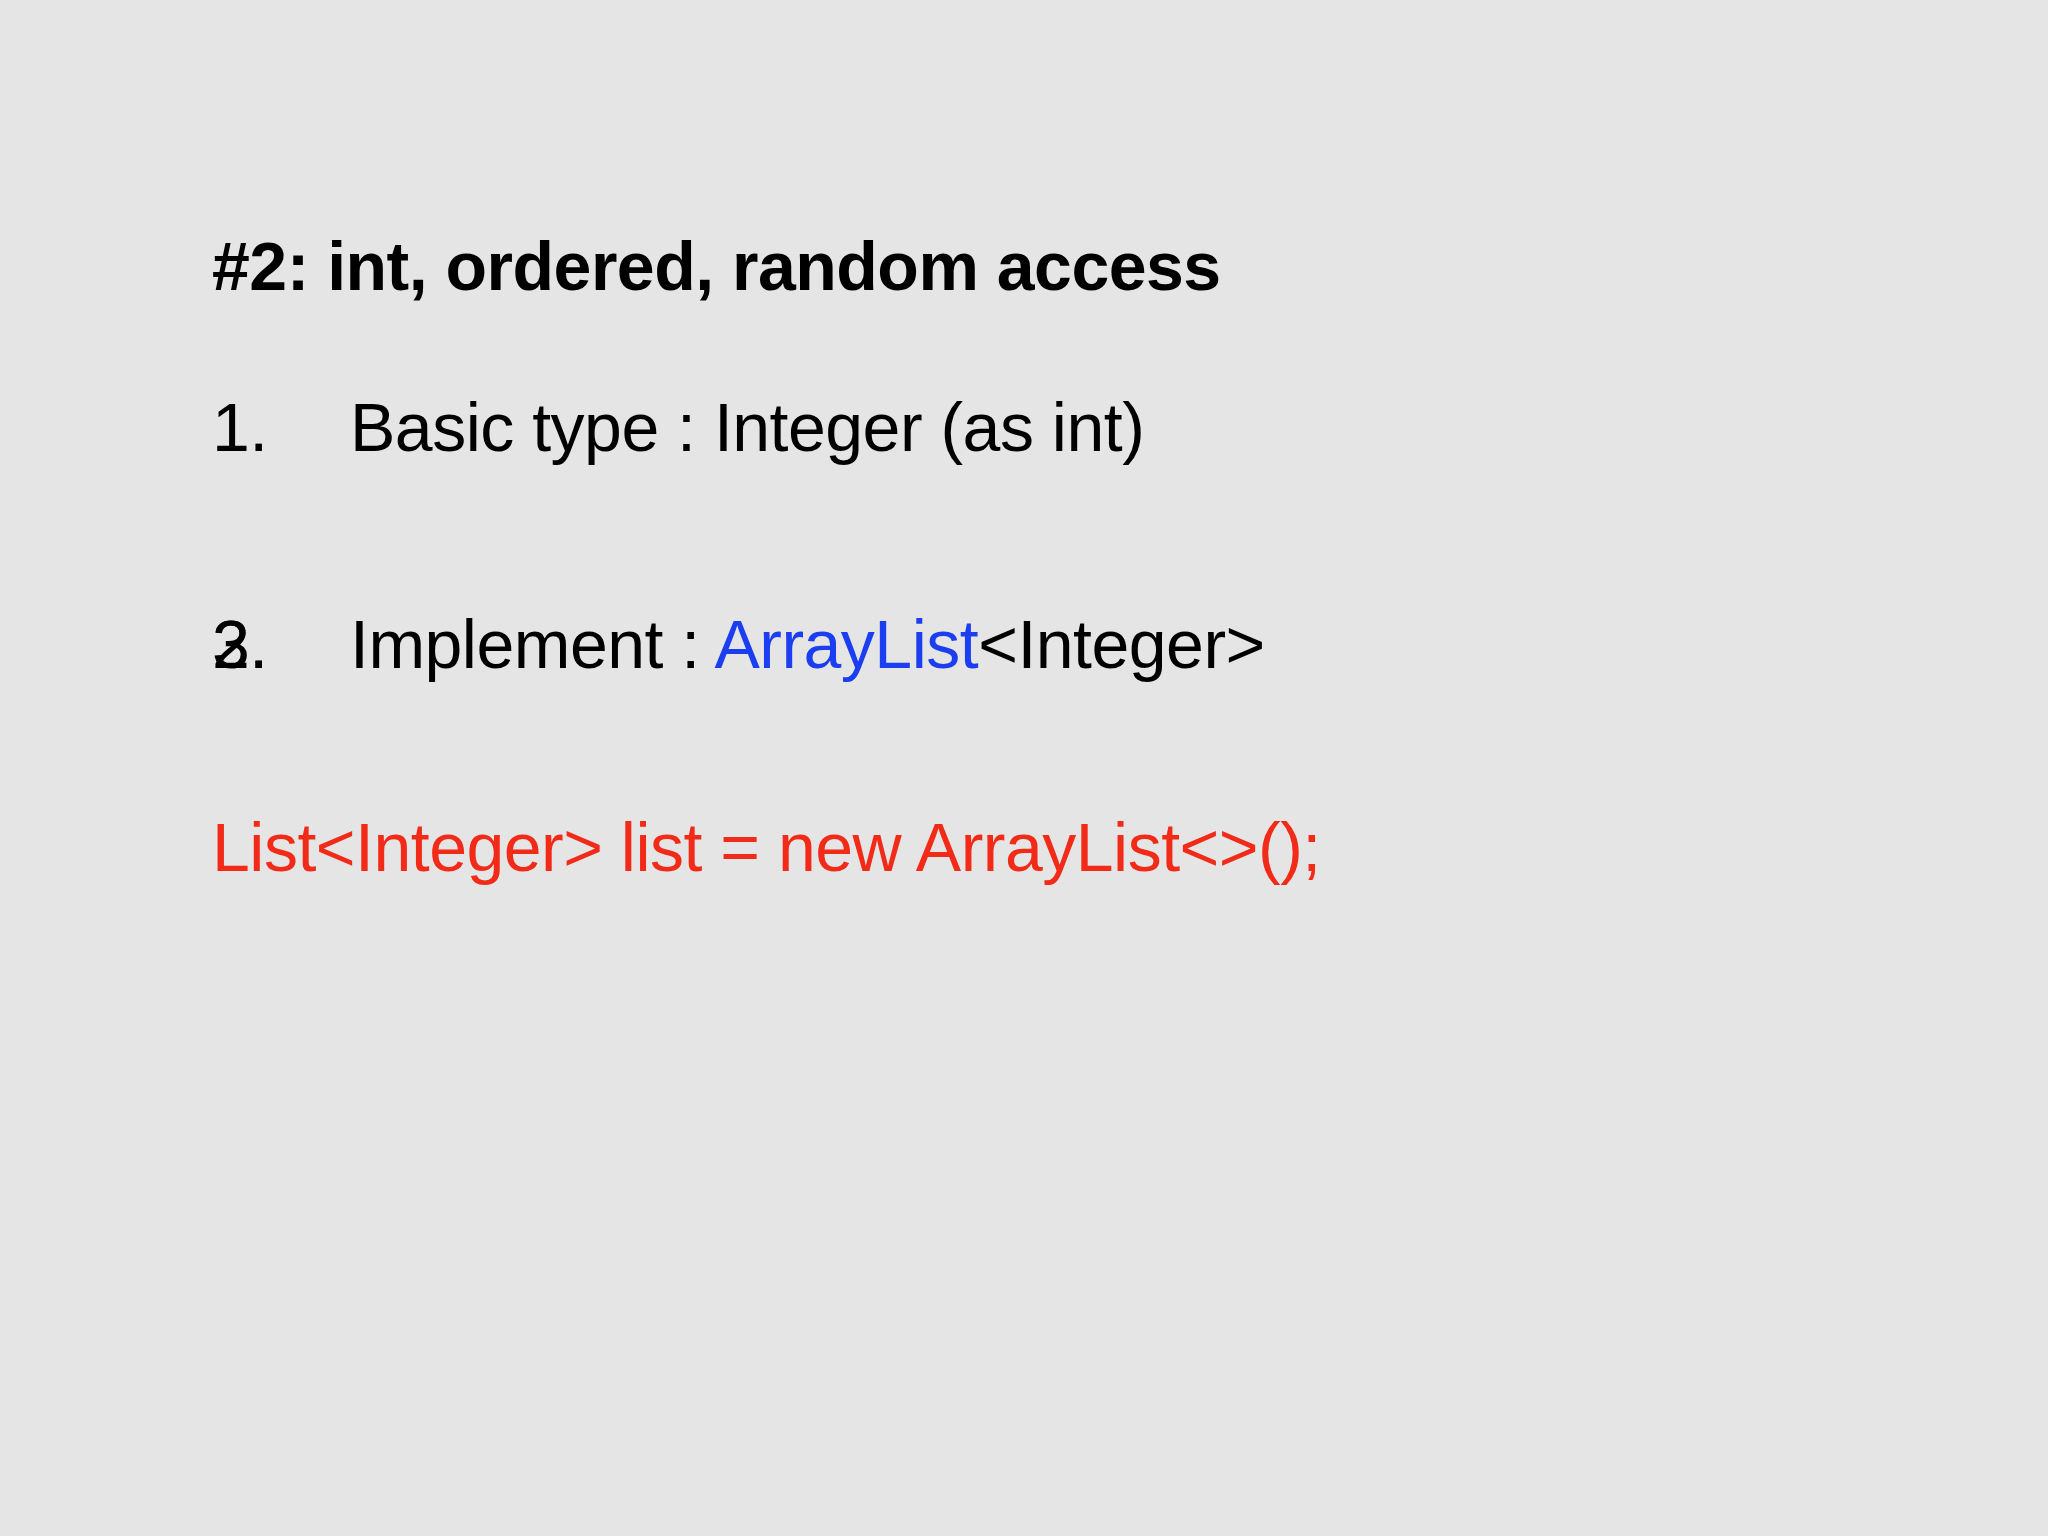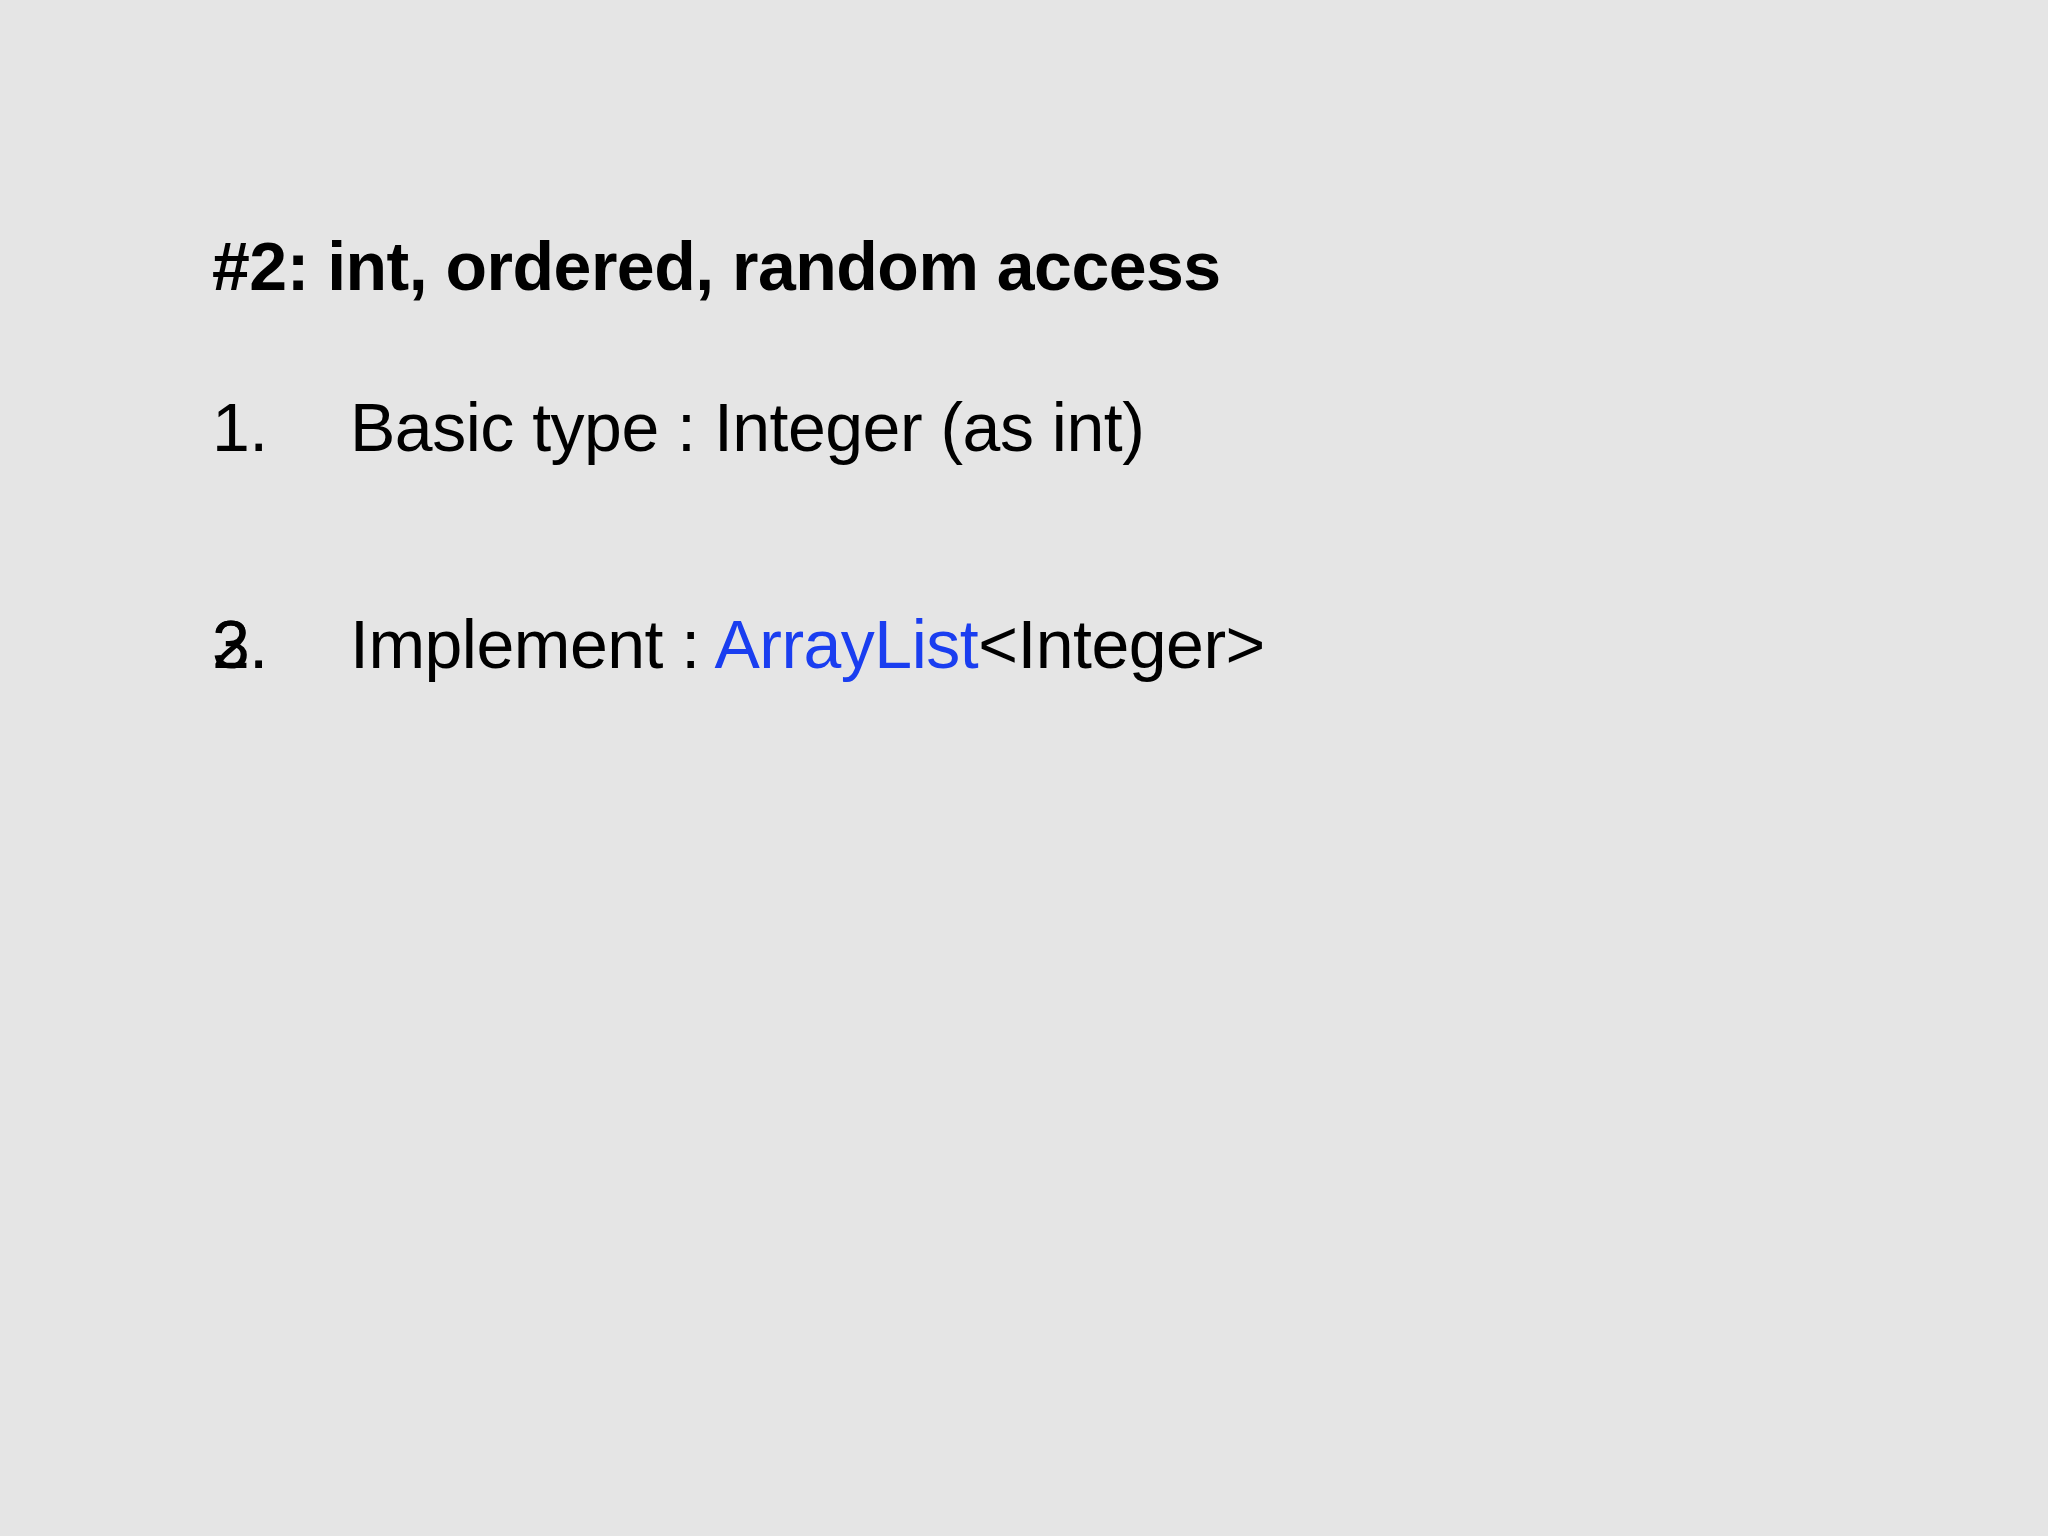"List<Integer> list = new ArrayList<>();" div.code-line { html: none -> <div>List&lt;Integer&gt; list = new ArrayList&lt;&gt;();</div> }
